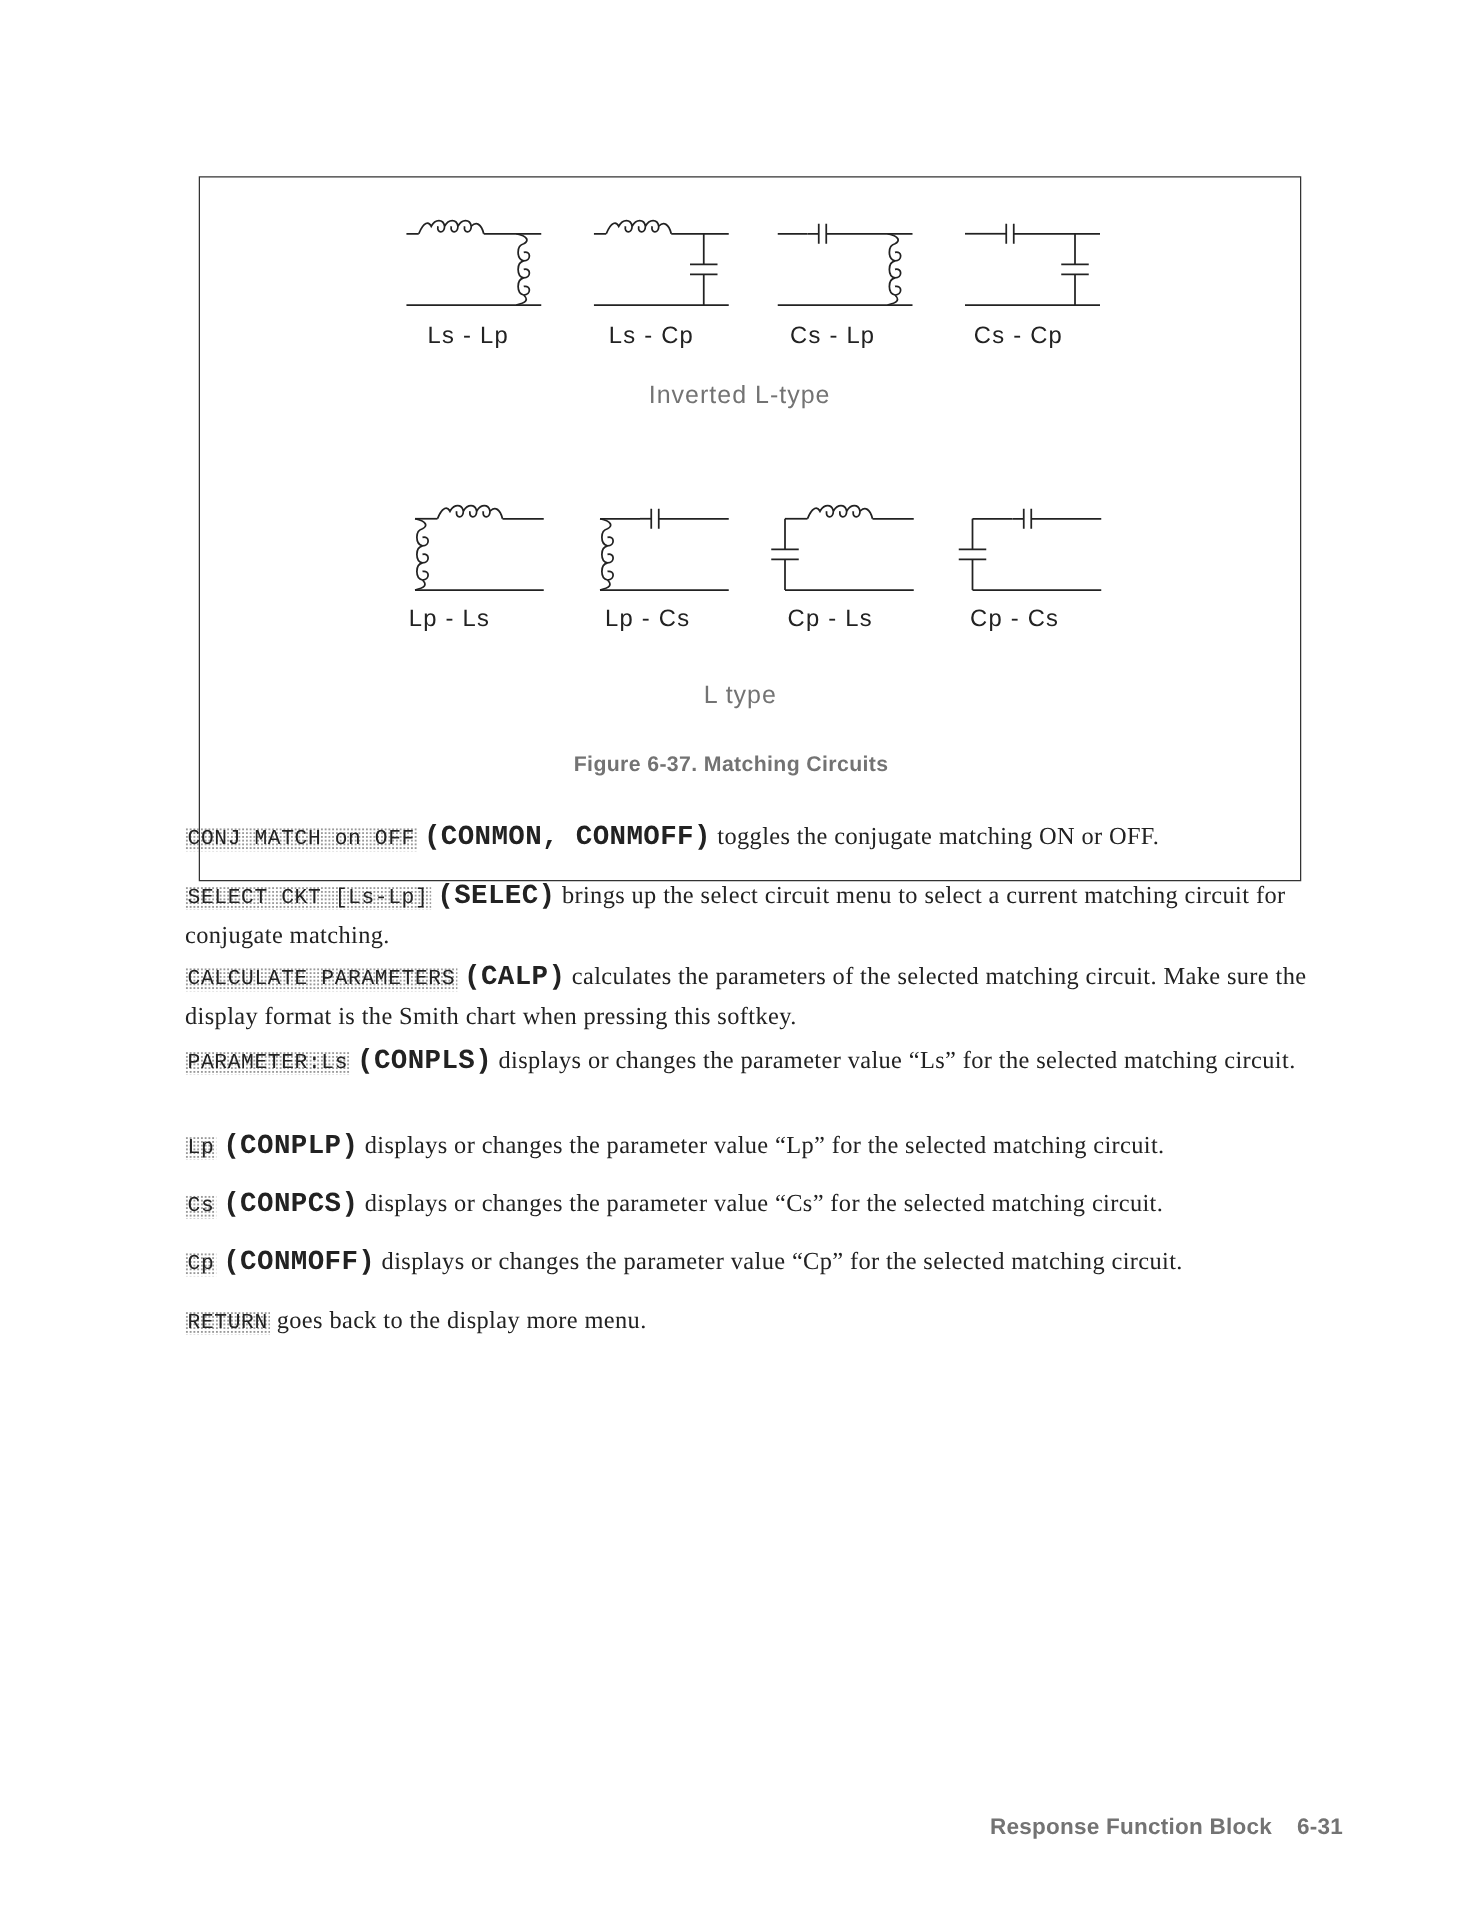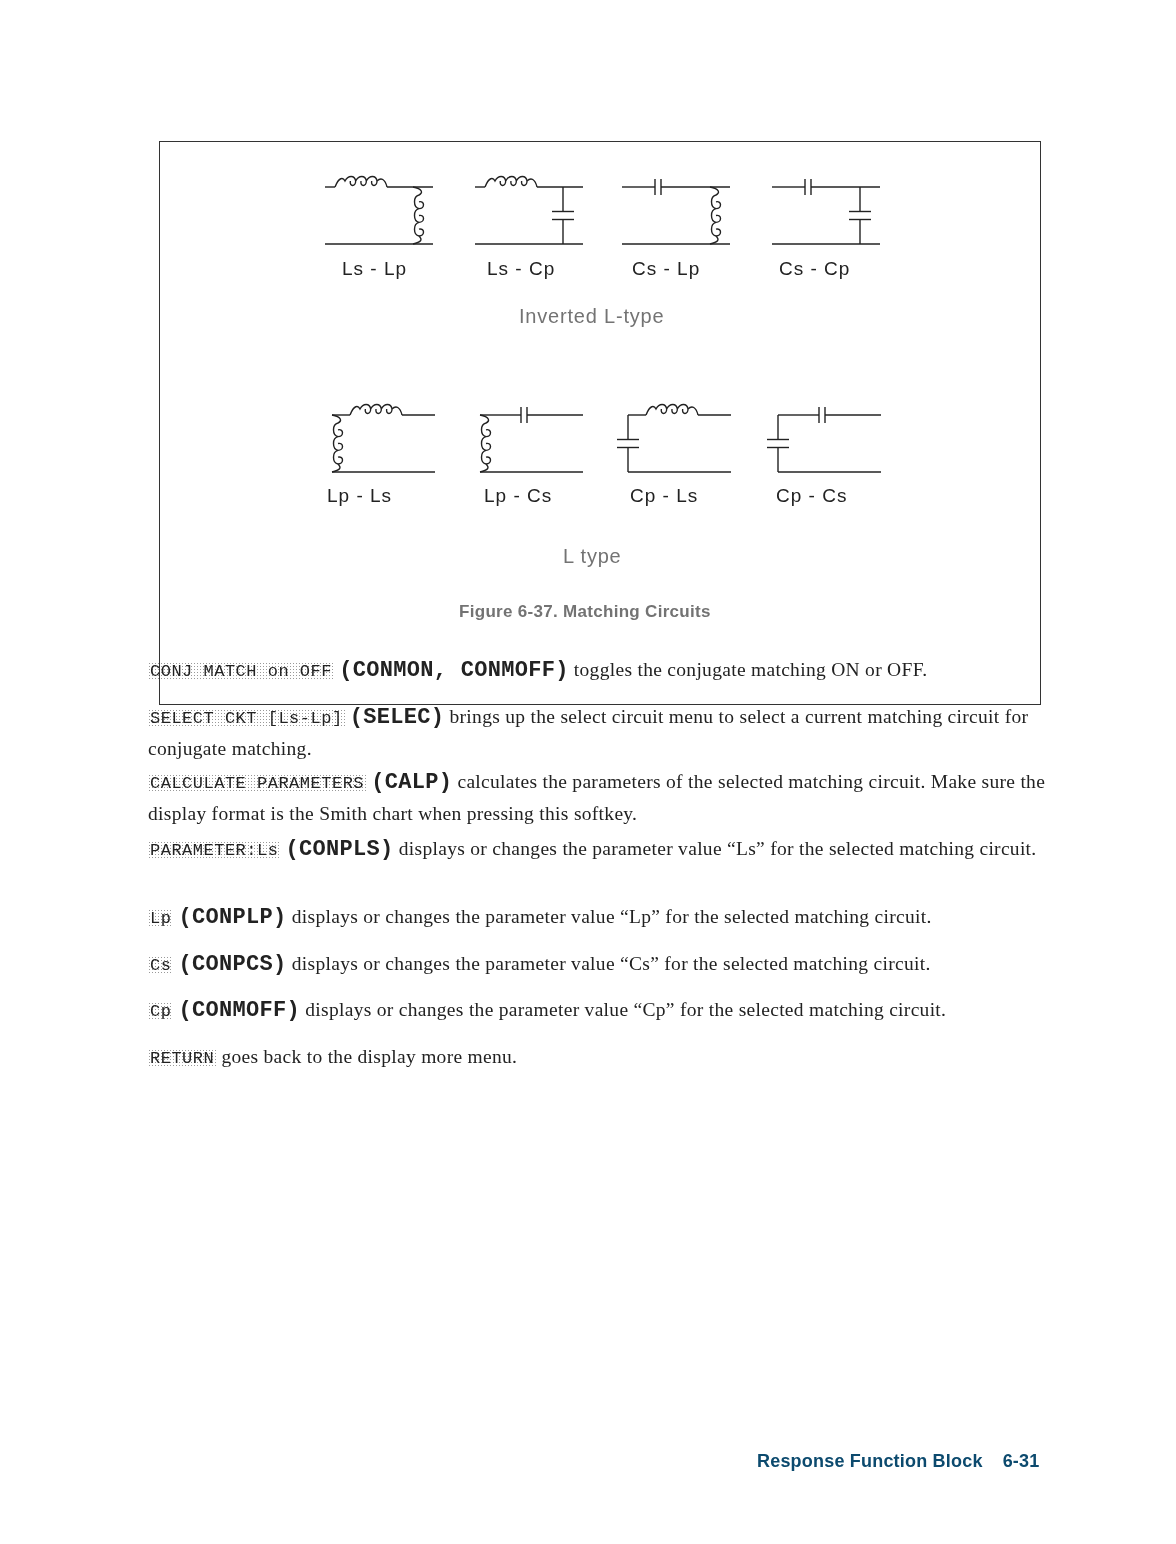"Response Function Block 6-31" .footer { color: #0c4a6e -> #737373; left: 757px -> 792px }
